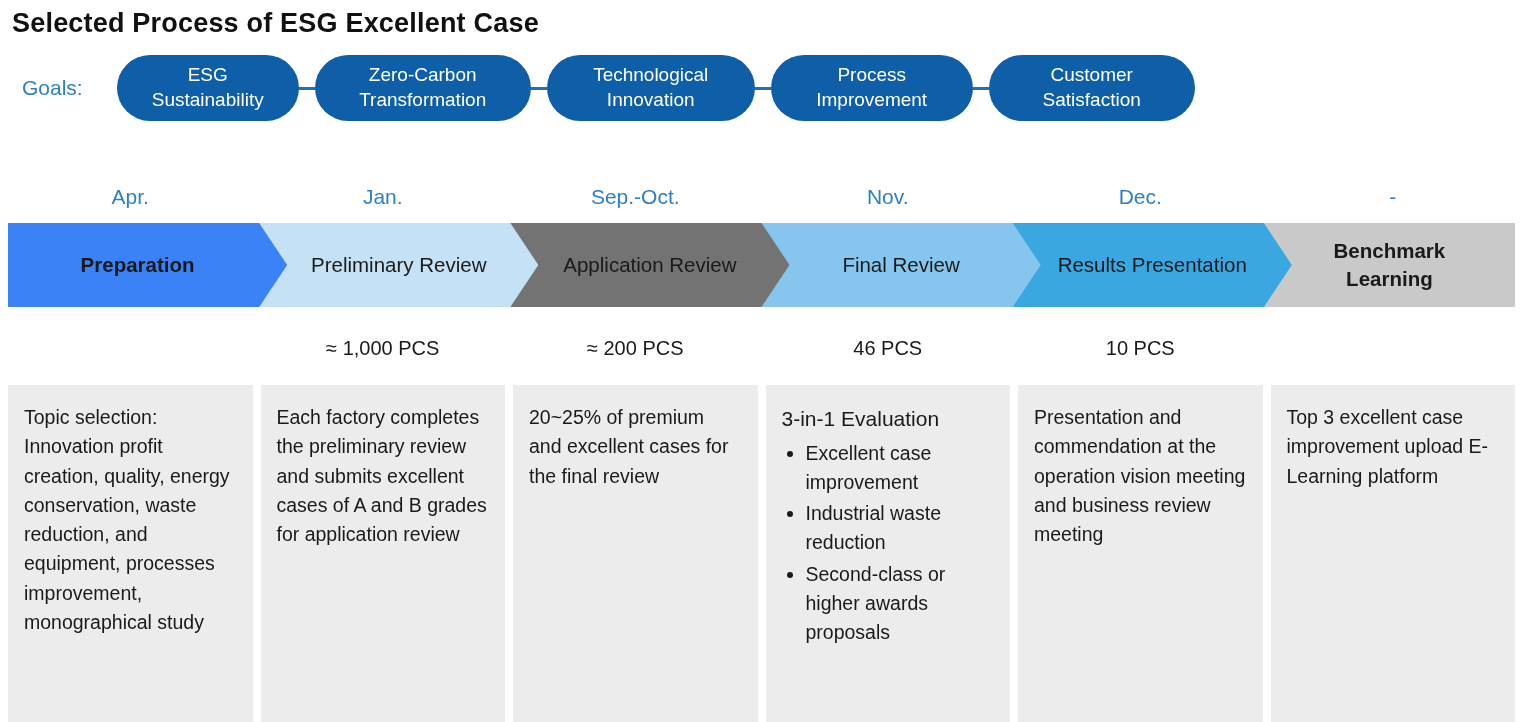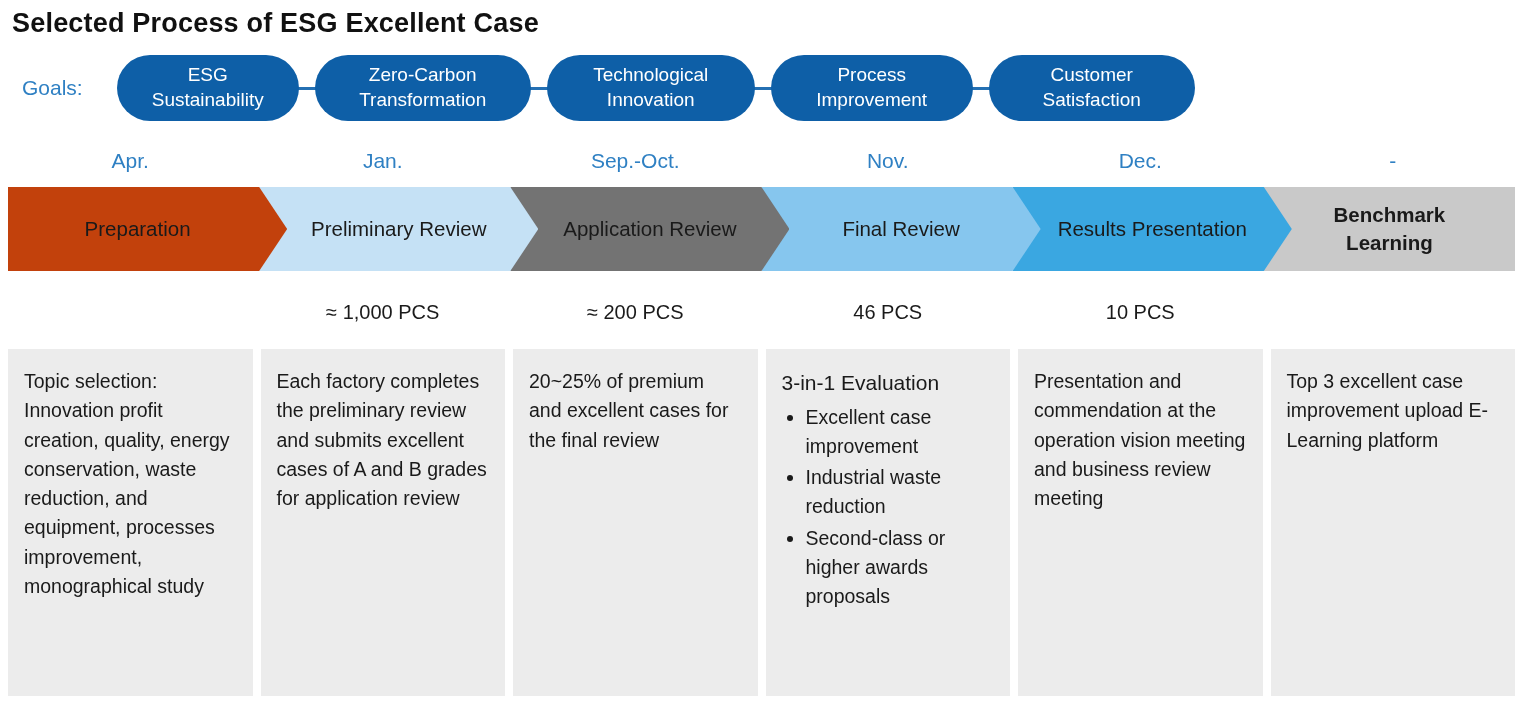"Apr." .months-row { margin-top: 28px -> 64px }
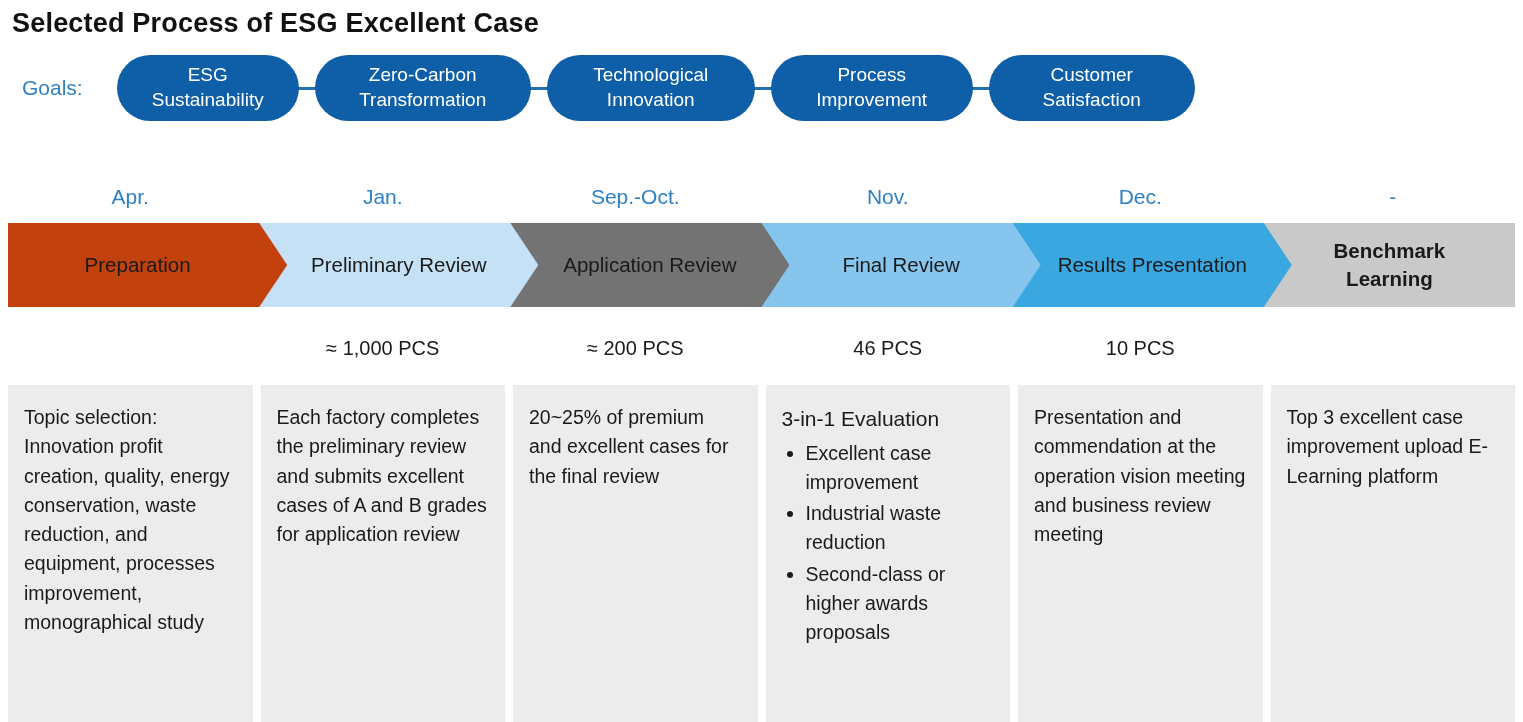"Preparation" div.chevron { background: #c2410c -> #3b82f6; font-weight: none -> bold }
